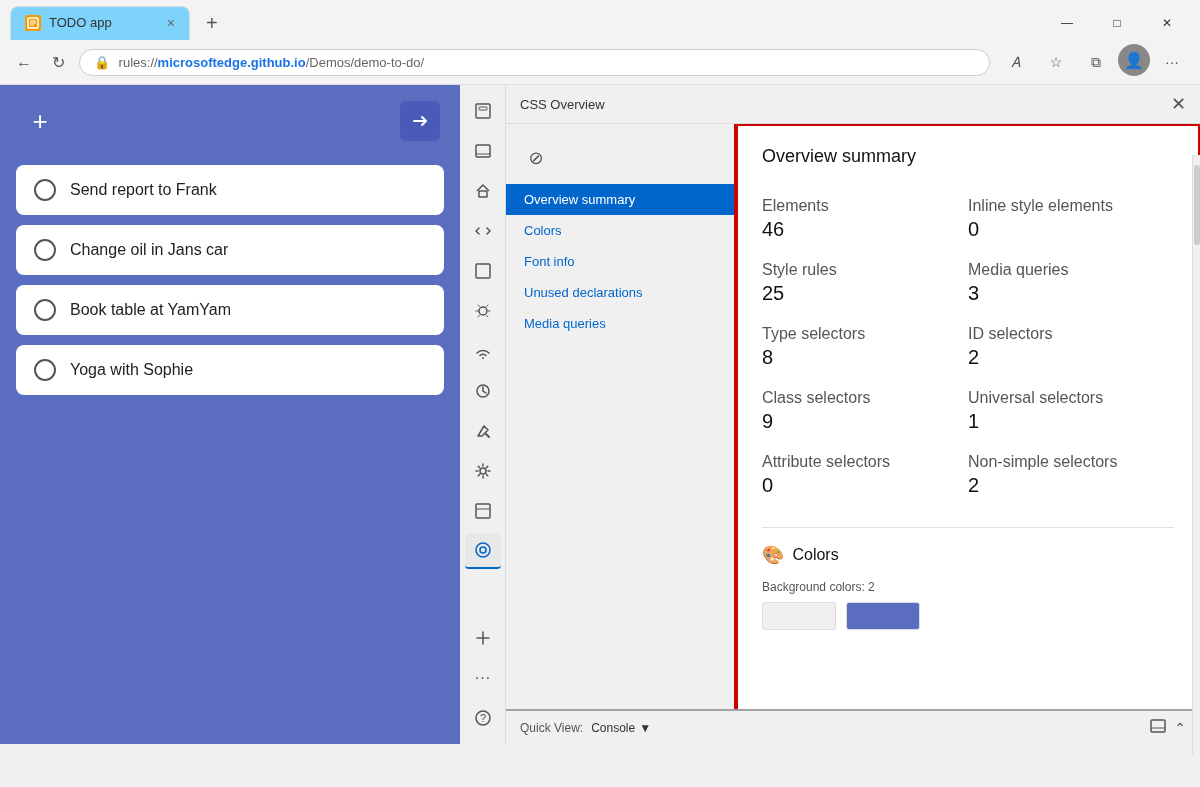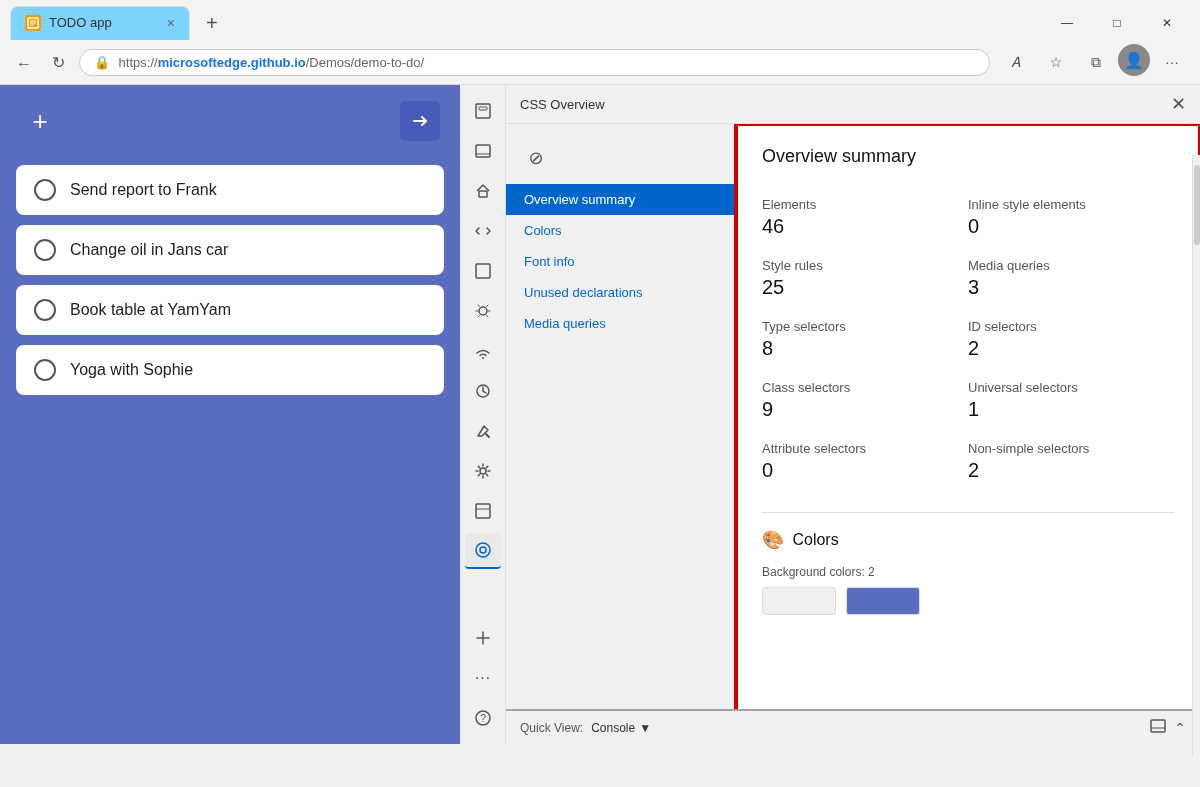"https://" span { text: https:// -> rules:// }
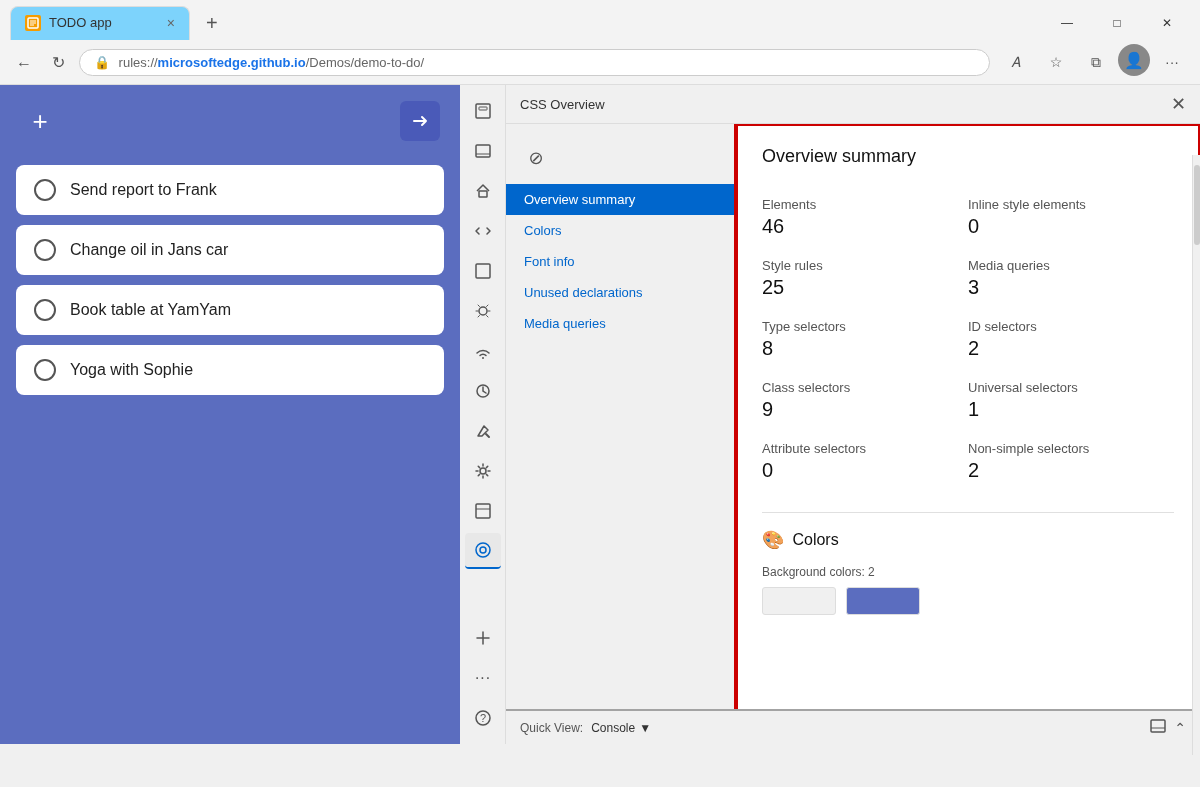"Elements" .css-stat-label { font-size: 13px -> 16px }
